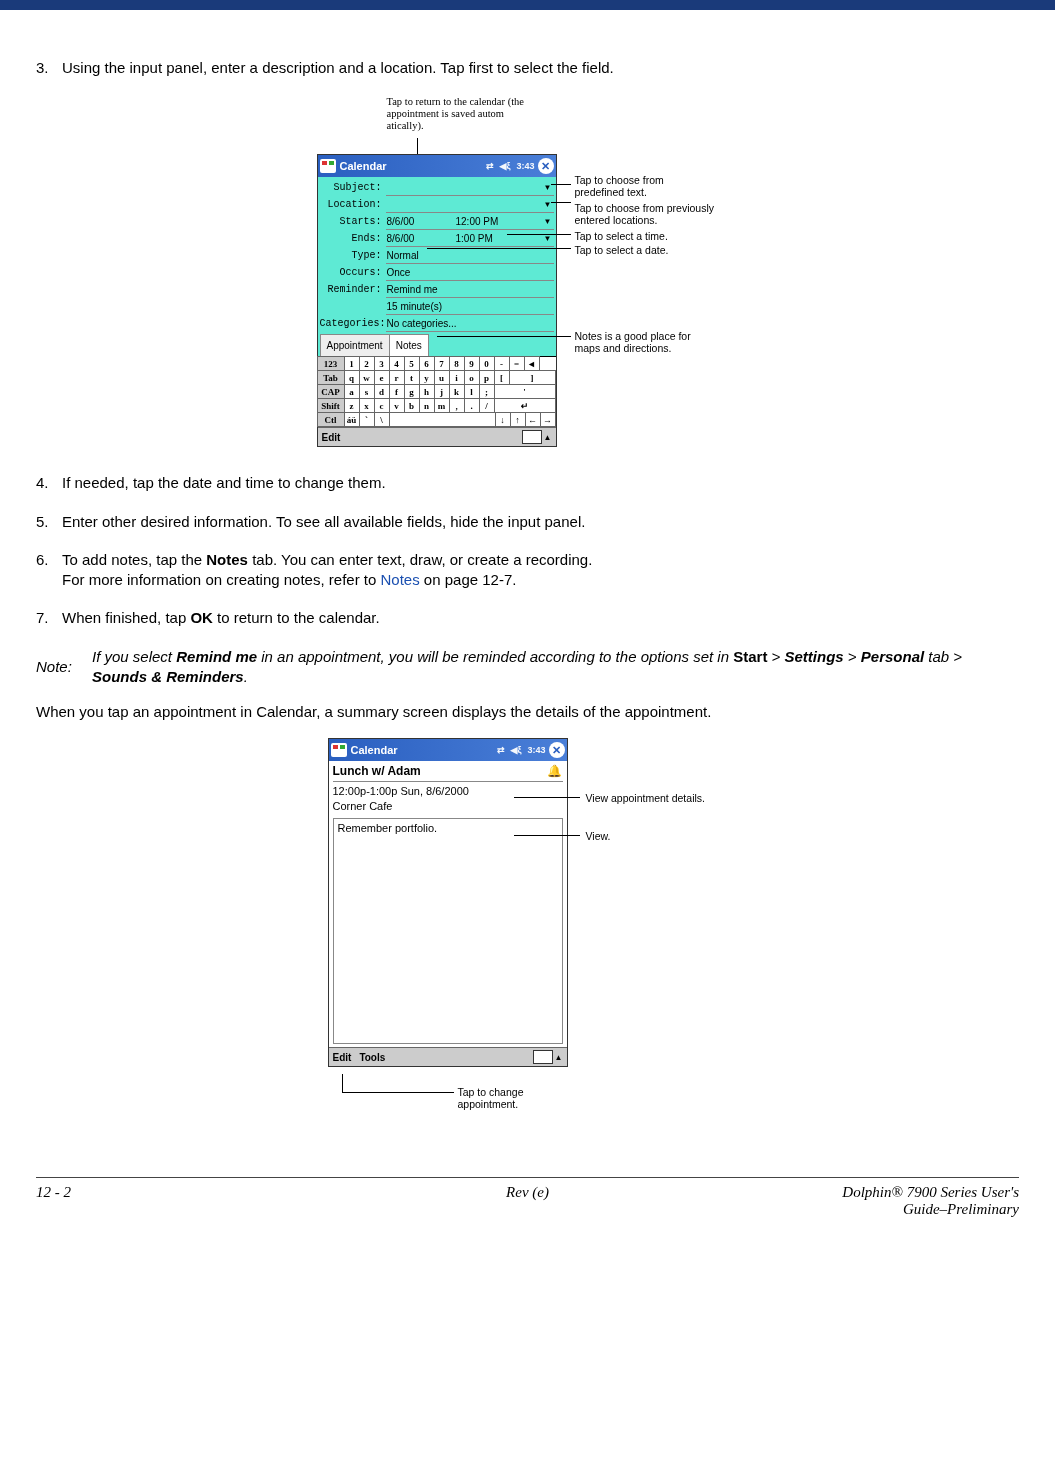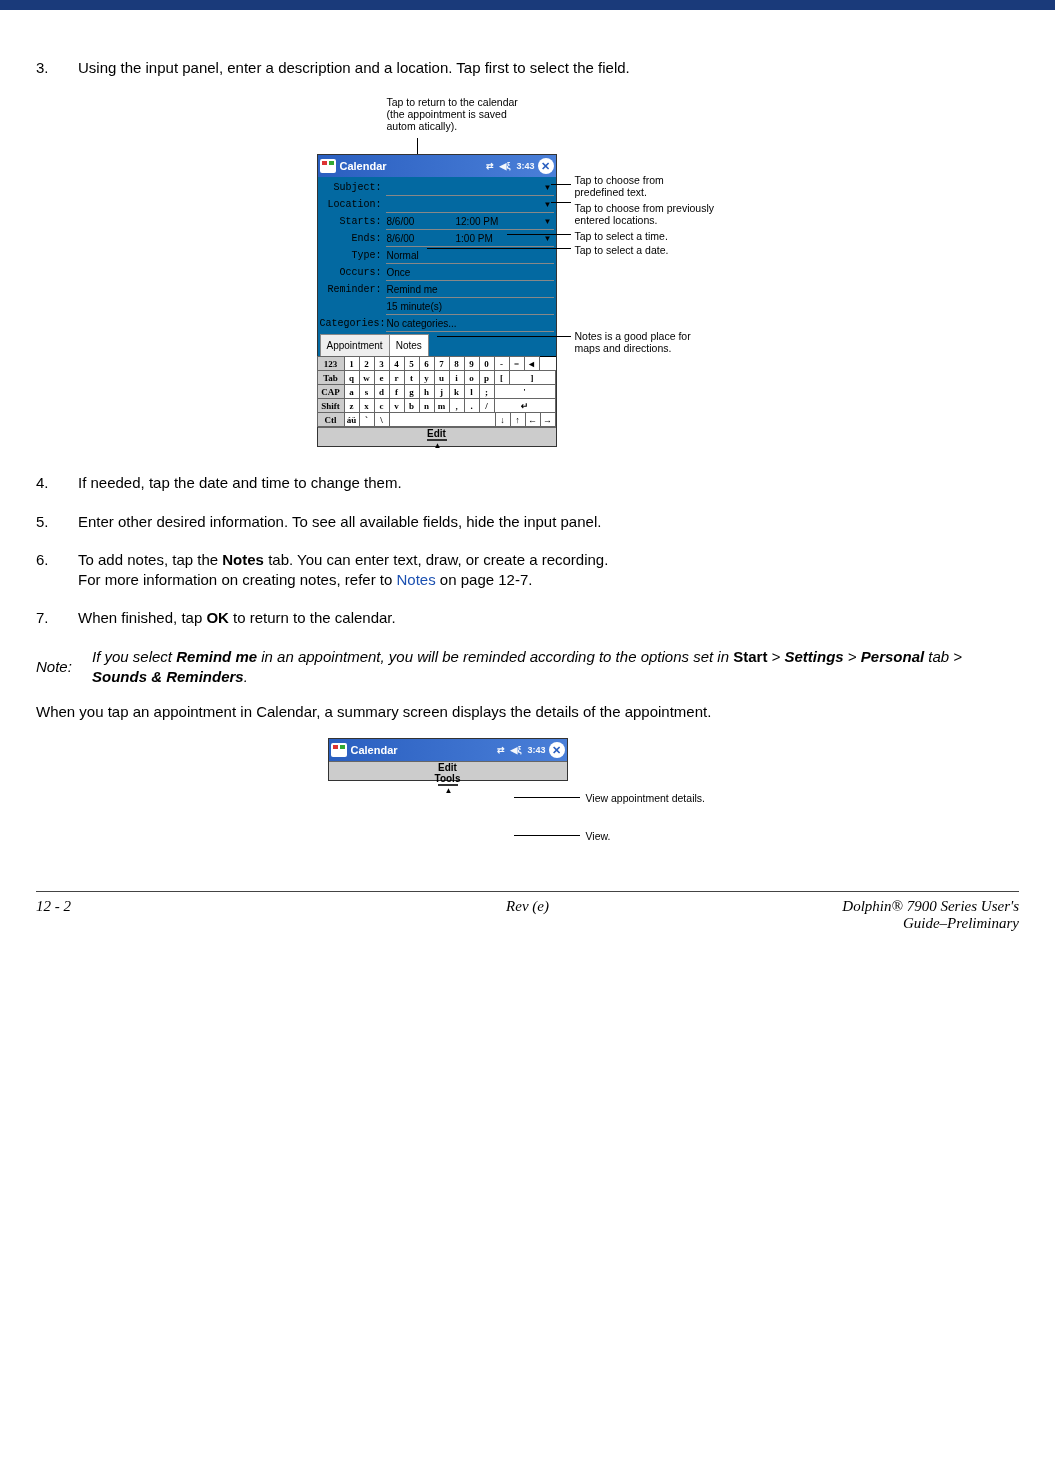"Using the input panel, enter" ol.steps > li .body { margin-left: 16px -> none }
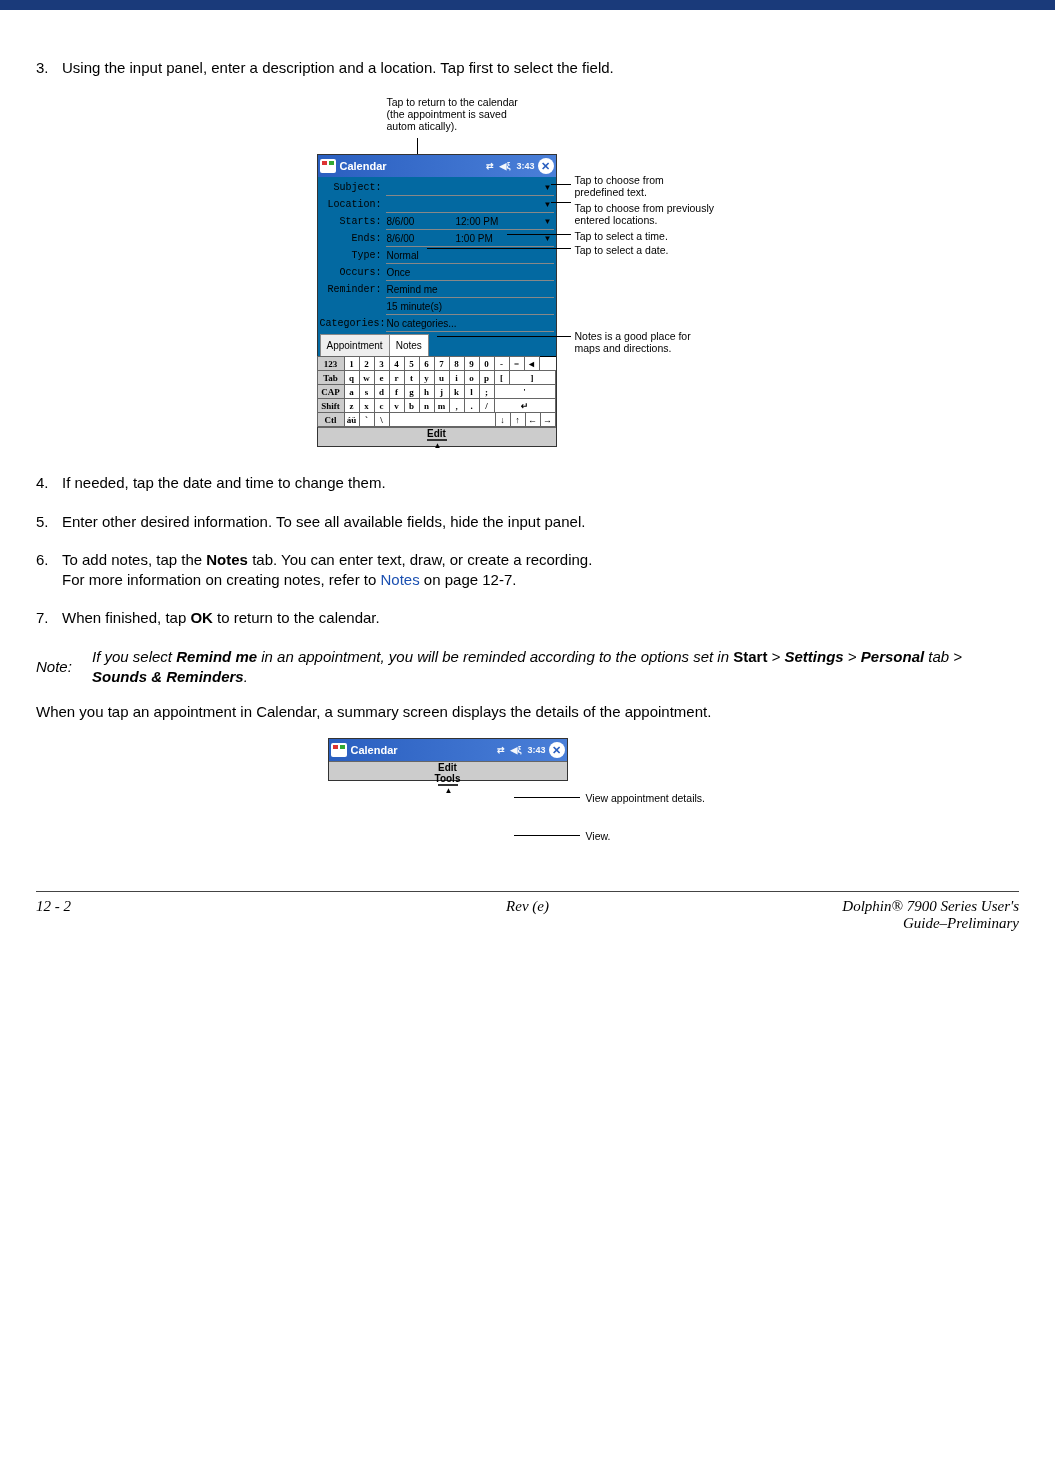"Tap to return to the" div.callout { font-family: none -> Liberation Serif, serif }
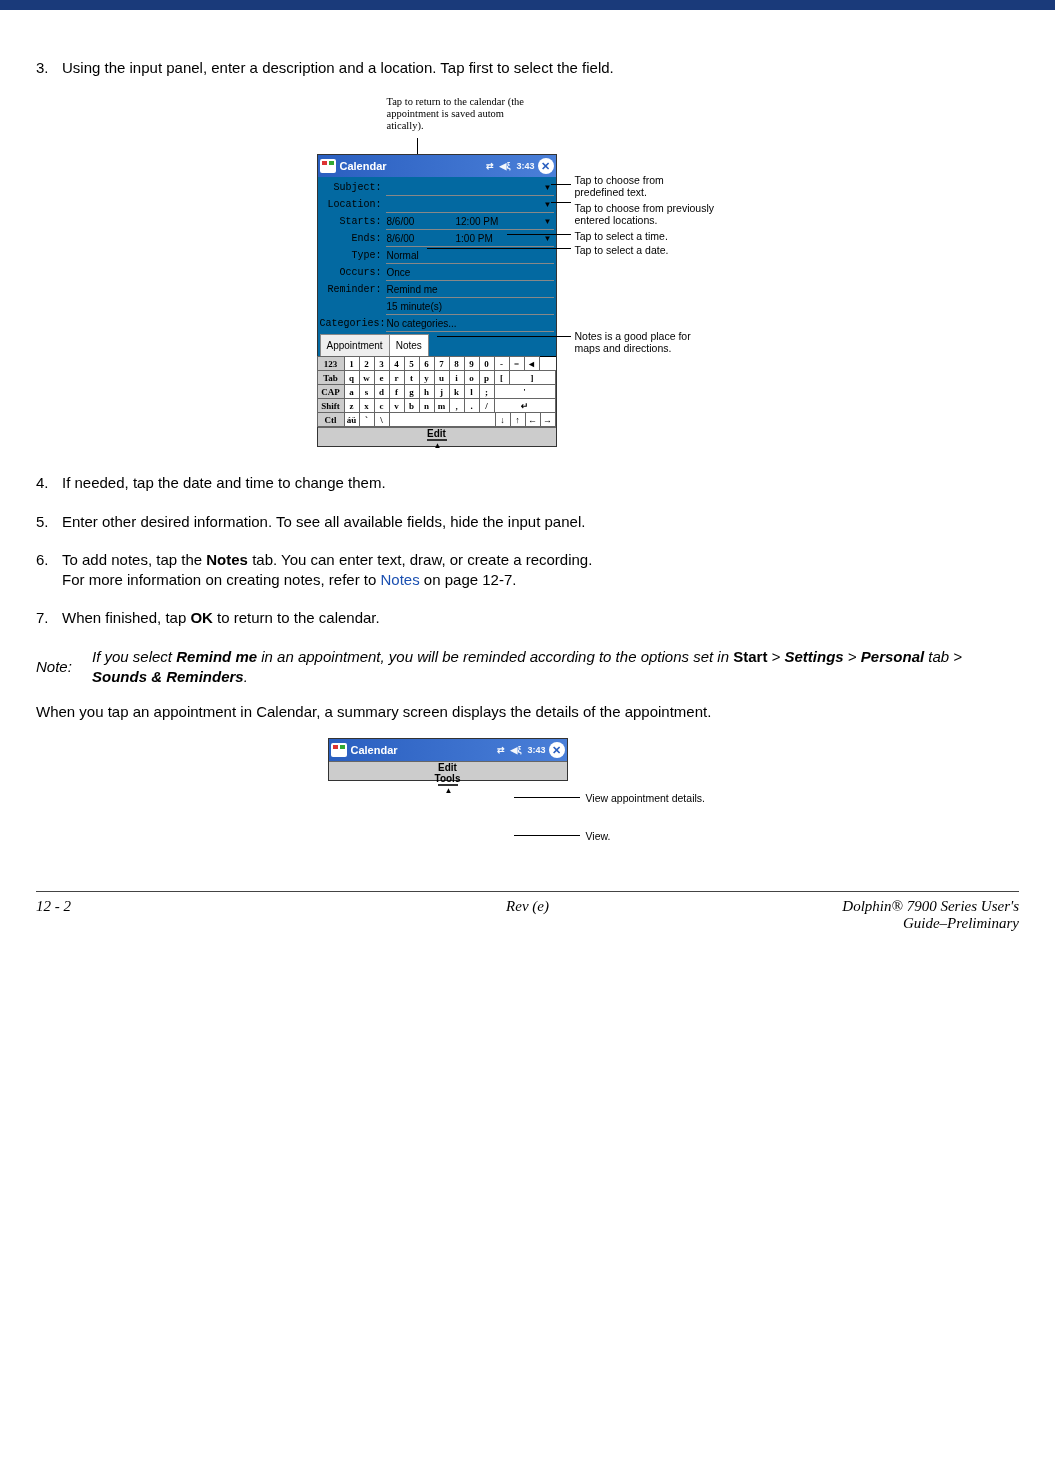"Calendar" .device { background: #0369a1 -> #5eead4 }
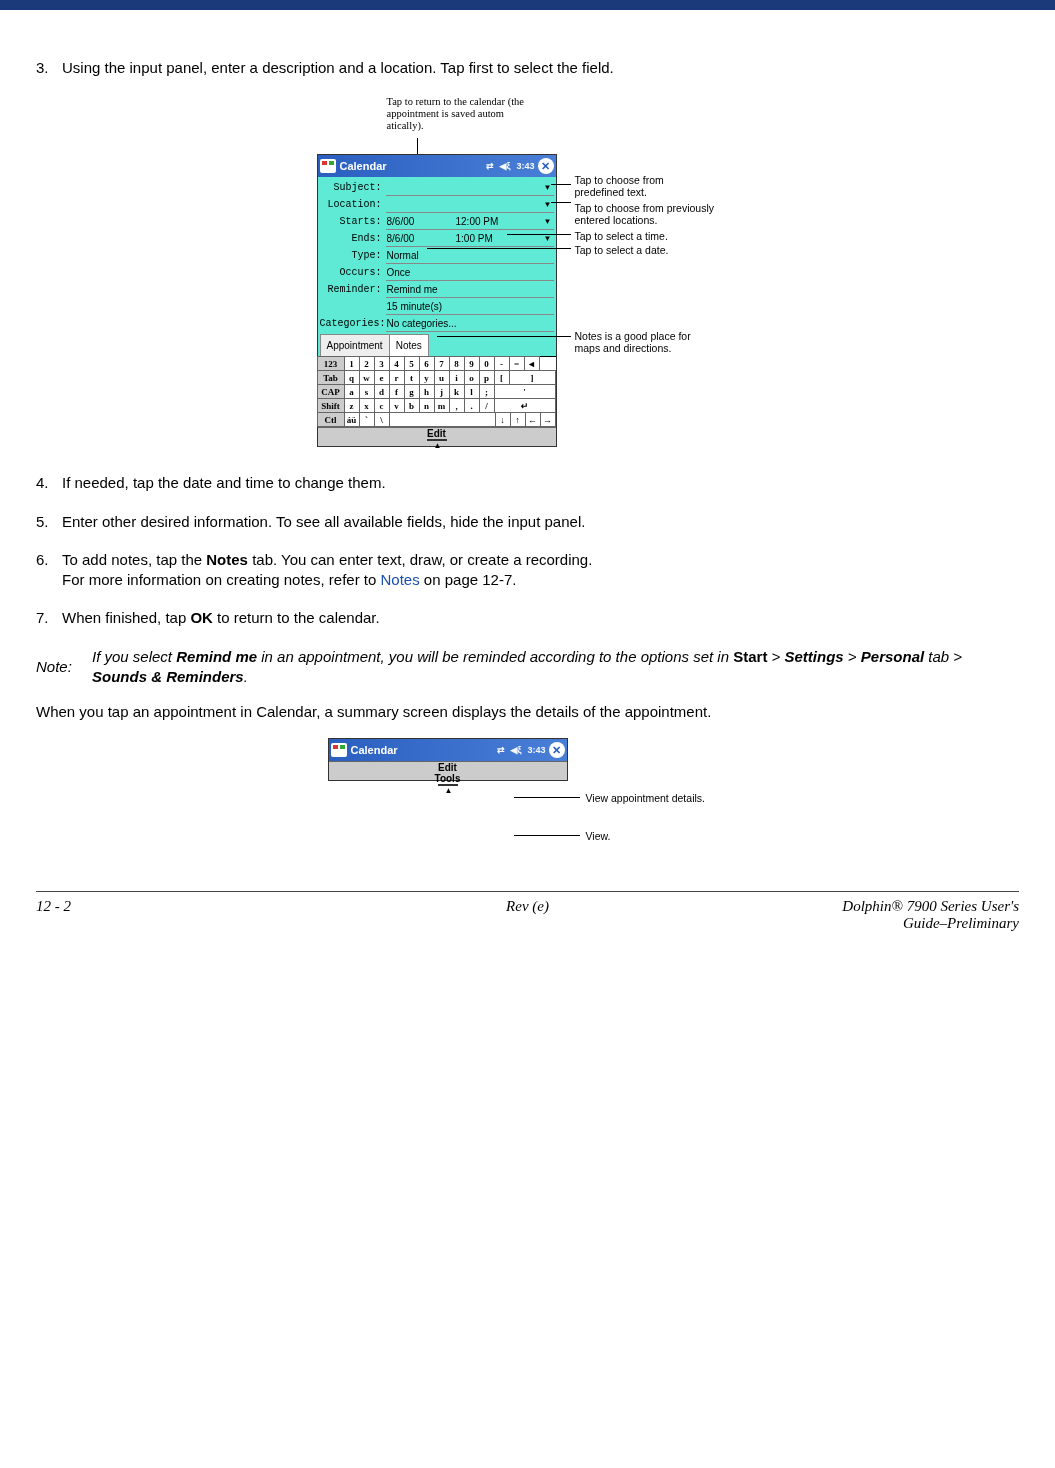"Edit" .bottombar { flex-direction: column -> none }
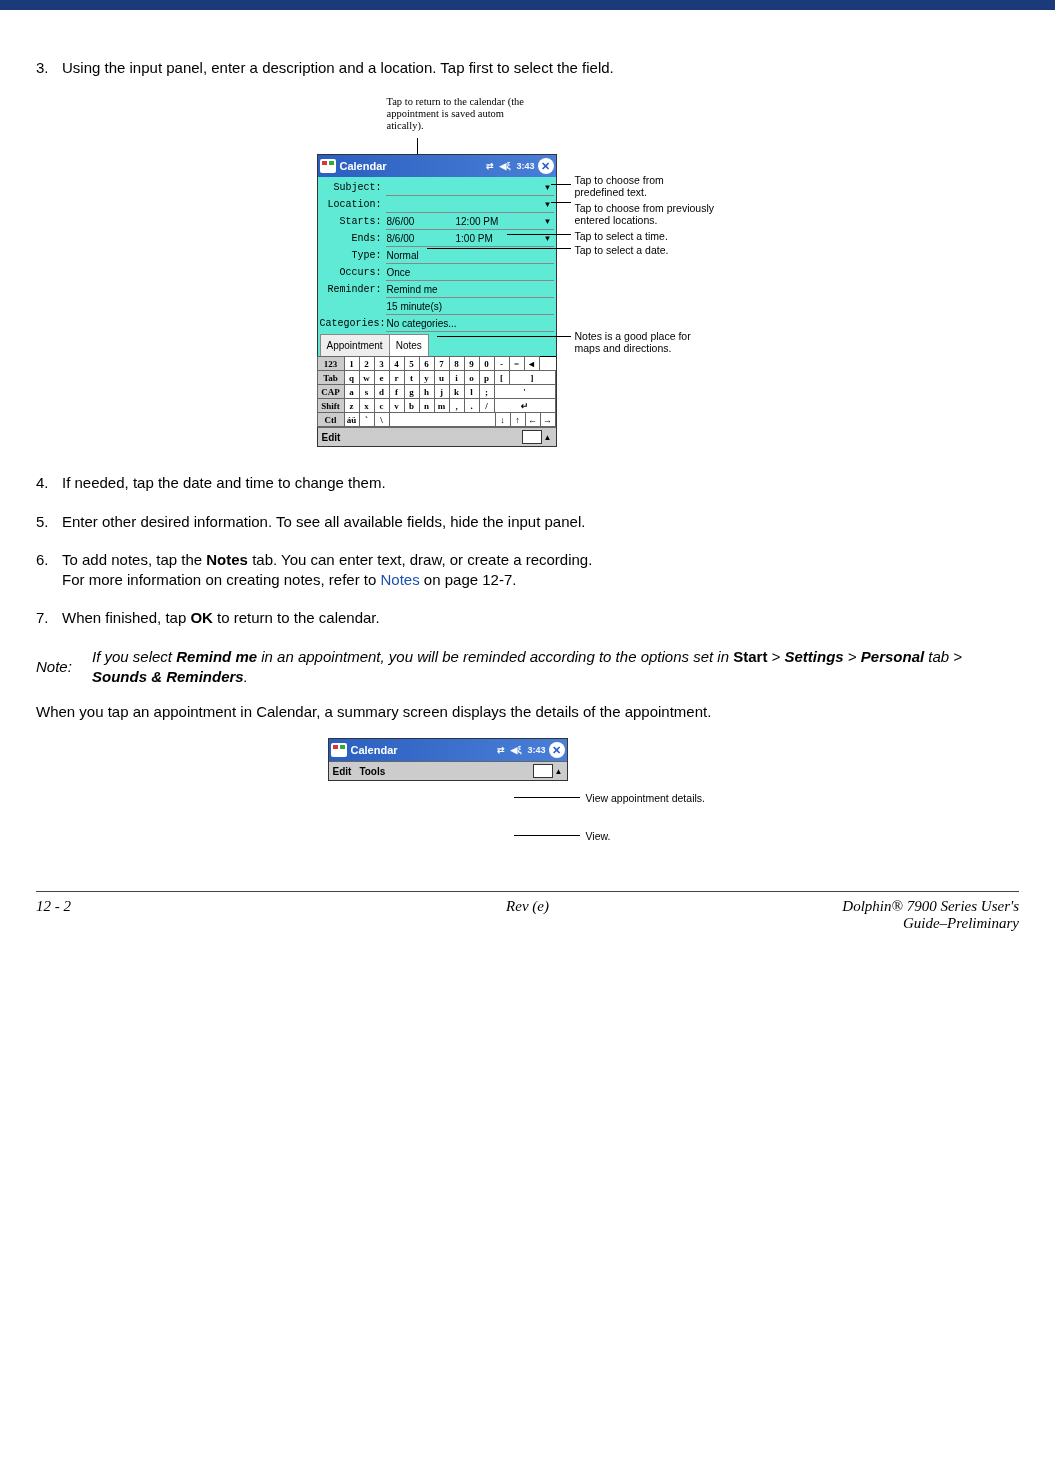"Lunch w/ Adam" div.summary-area { html: none -> <div> <div> <span>Lunch w/ Adam</span> <span></span> <span>🔔</span> </div> <div></div> <div>12:00p-1:00p Sun, 8/6/2000</div> <div>Corner Cafe</div> <div> <span>Remember portfolio.</span> </div> </div> }
